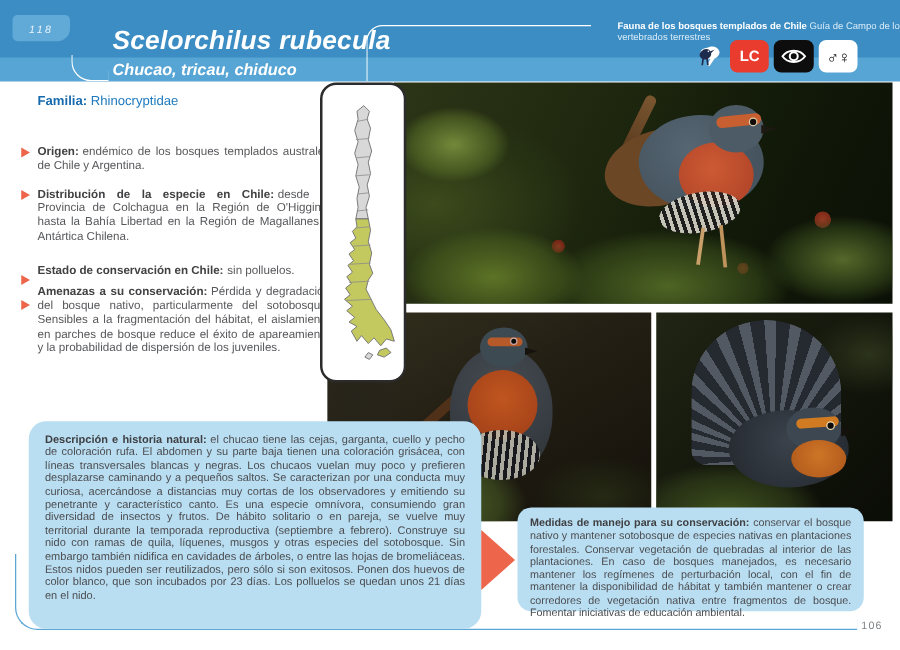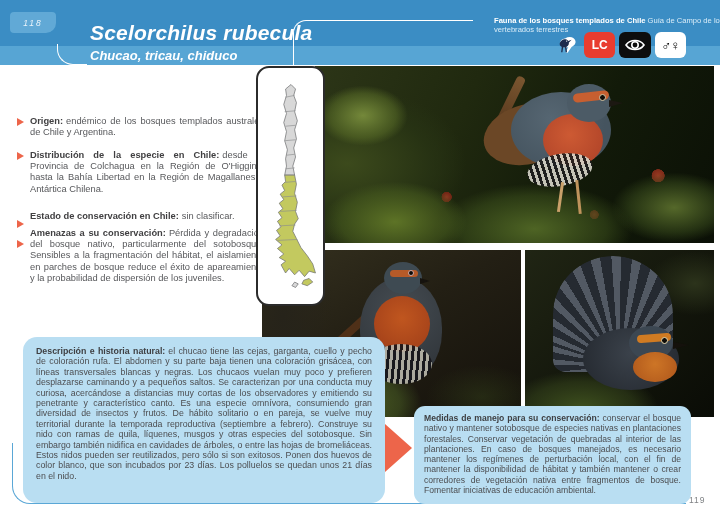"Familia: Rhinocryptidae" div { html: none -> <div><b>Familia:</b> <span>Rhinocryptidae</span></div> }
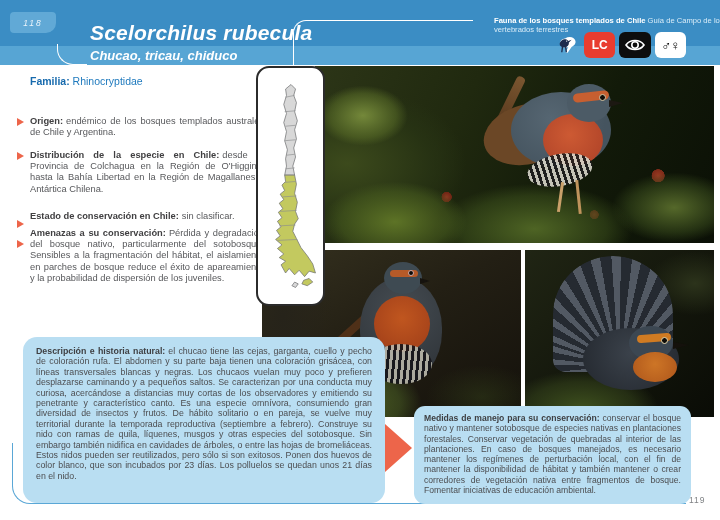"sin clasificar." span { text: clasificar -> polluelos }
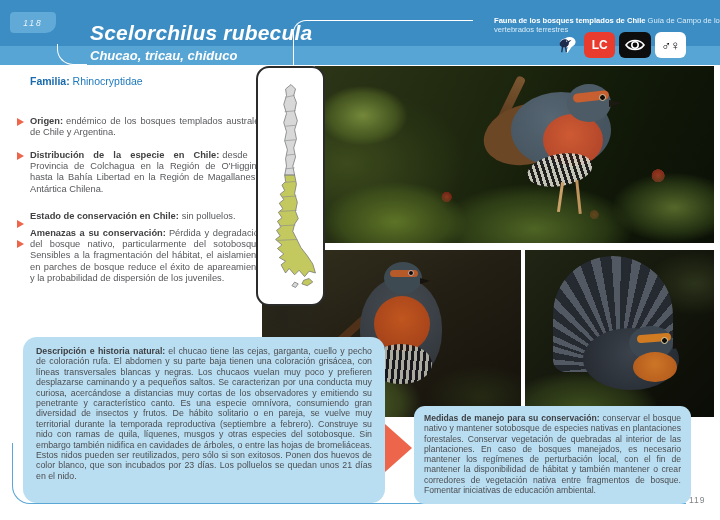"Medidas de manejo para su" .medidas-box { height: 98px -> 83px }
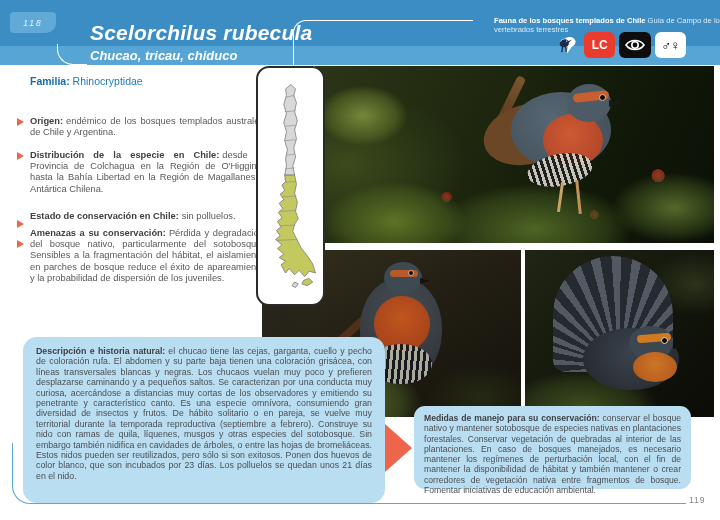"119" div.page-num-right { text: 119 -> 106 }
